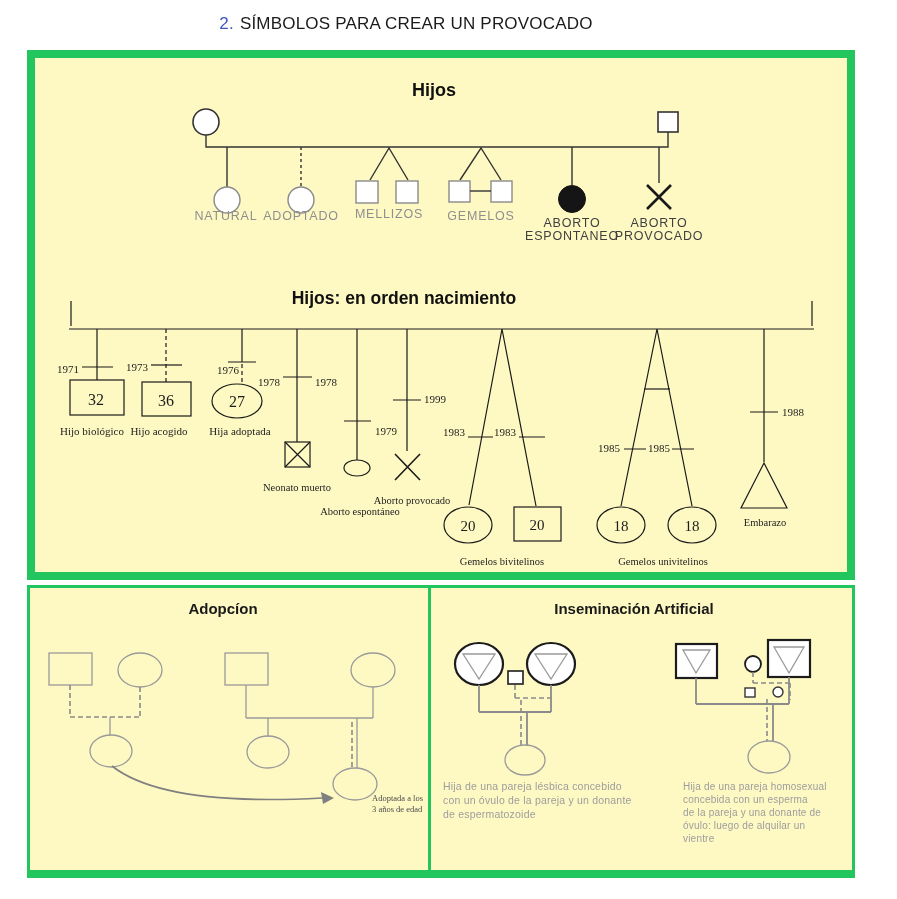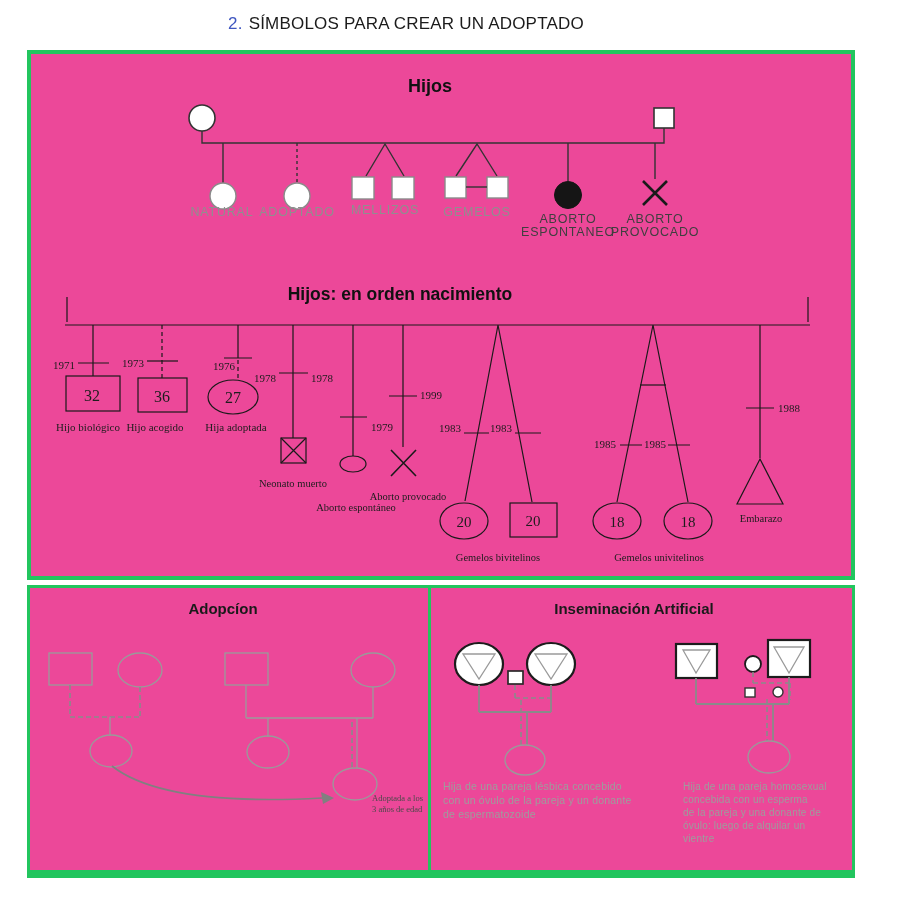"SÍMBOLOS PARA CREAR UN ADOPTADO" span { text: ADOPTADO -> PROVOCADO }
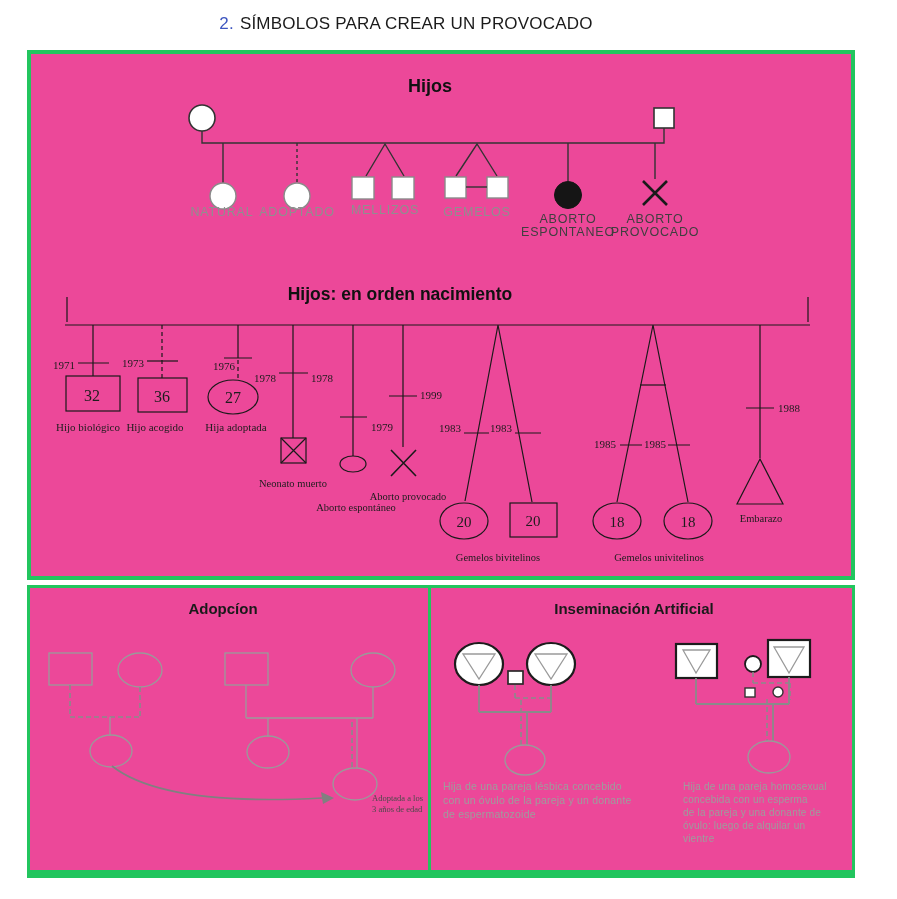"Hijos" .frame { background: #ec4899 -> #fef9c3; border: 4px solid #22c55e -> 8px solid #22c55e }
